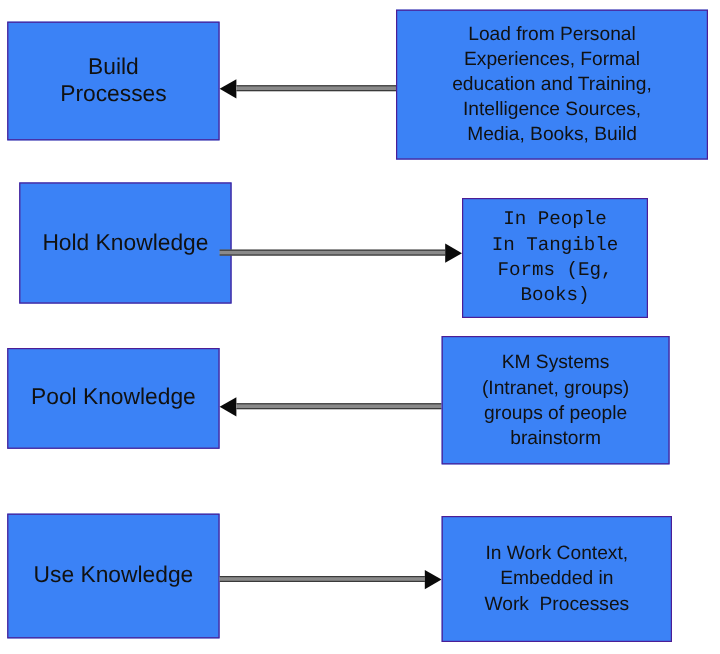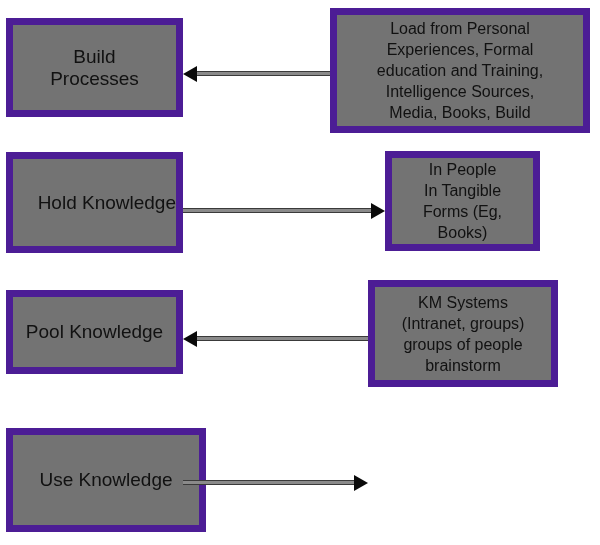"Load from Personal" .box { background: #737373 -> #3b82f6; border: 7px solid #4c1d95 -> 1px solid #4c1d95 }
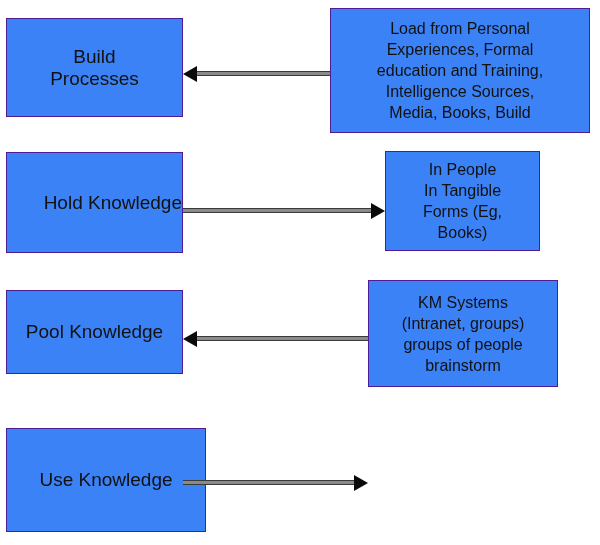"In People" div.box { font-family: none -> Liberation Mono, monospace; top: 151px -> 165px }
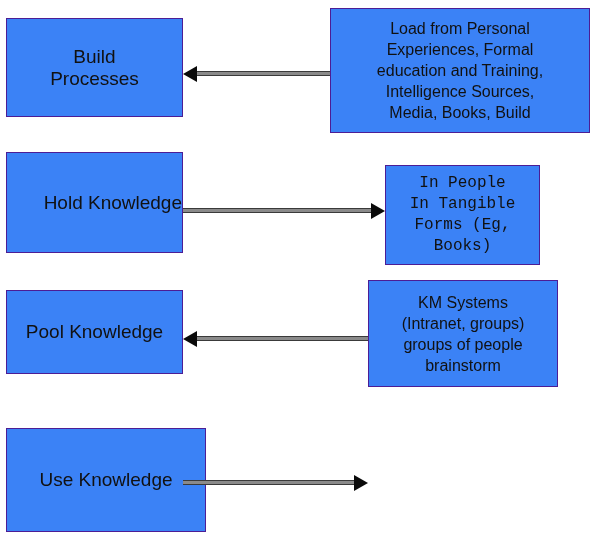"Hold Knowledge" div.box { justify-content: flex-end -> none; left: 6px -> 16px }
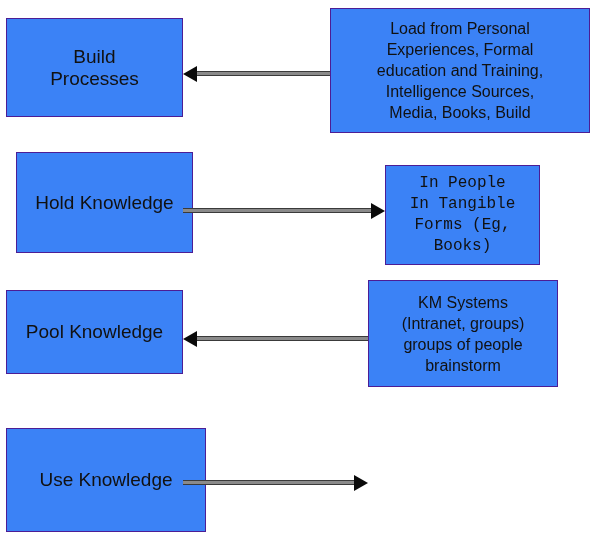"In Work Context," div.box { html: none -> <div> <div> <div>In Work Context,</div> <div>Embedded in</div> <div>Work Processes</div> </div> </div> }
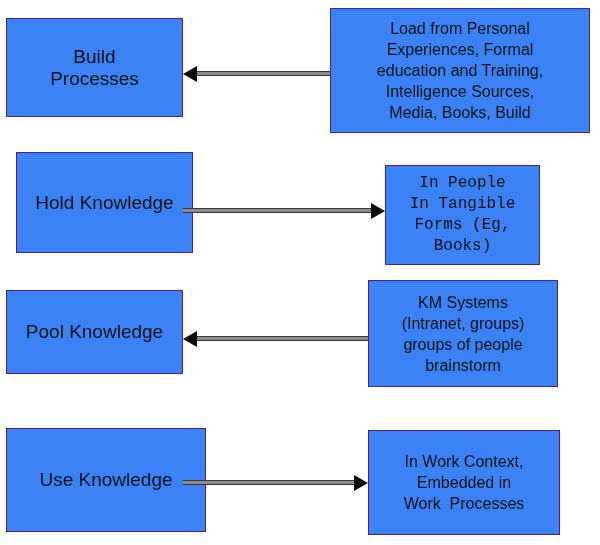"Use Knowledge" div.box { width: 200px -> 177px }
